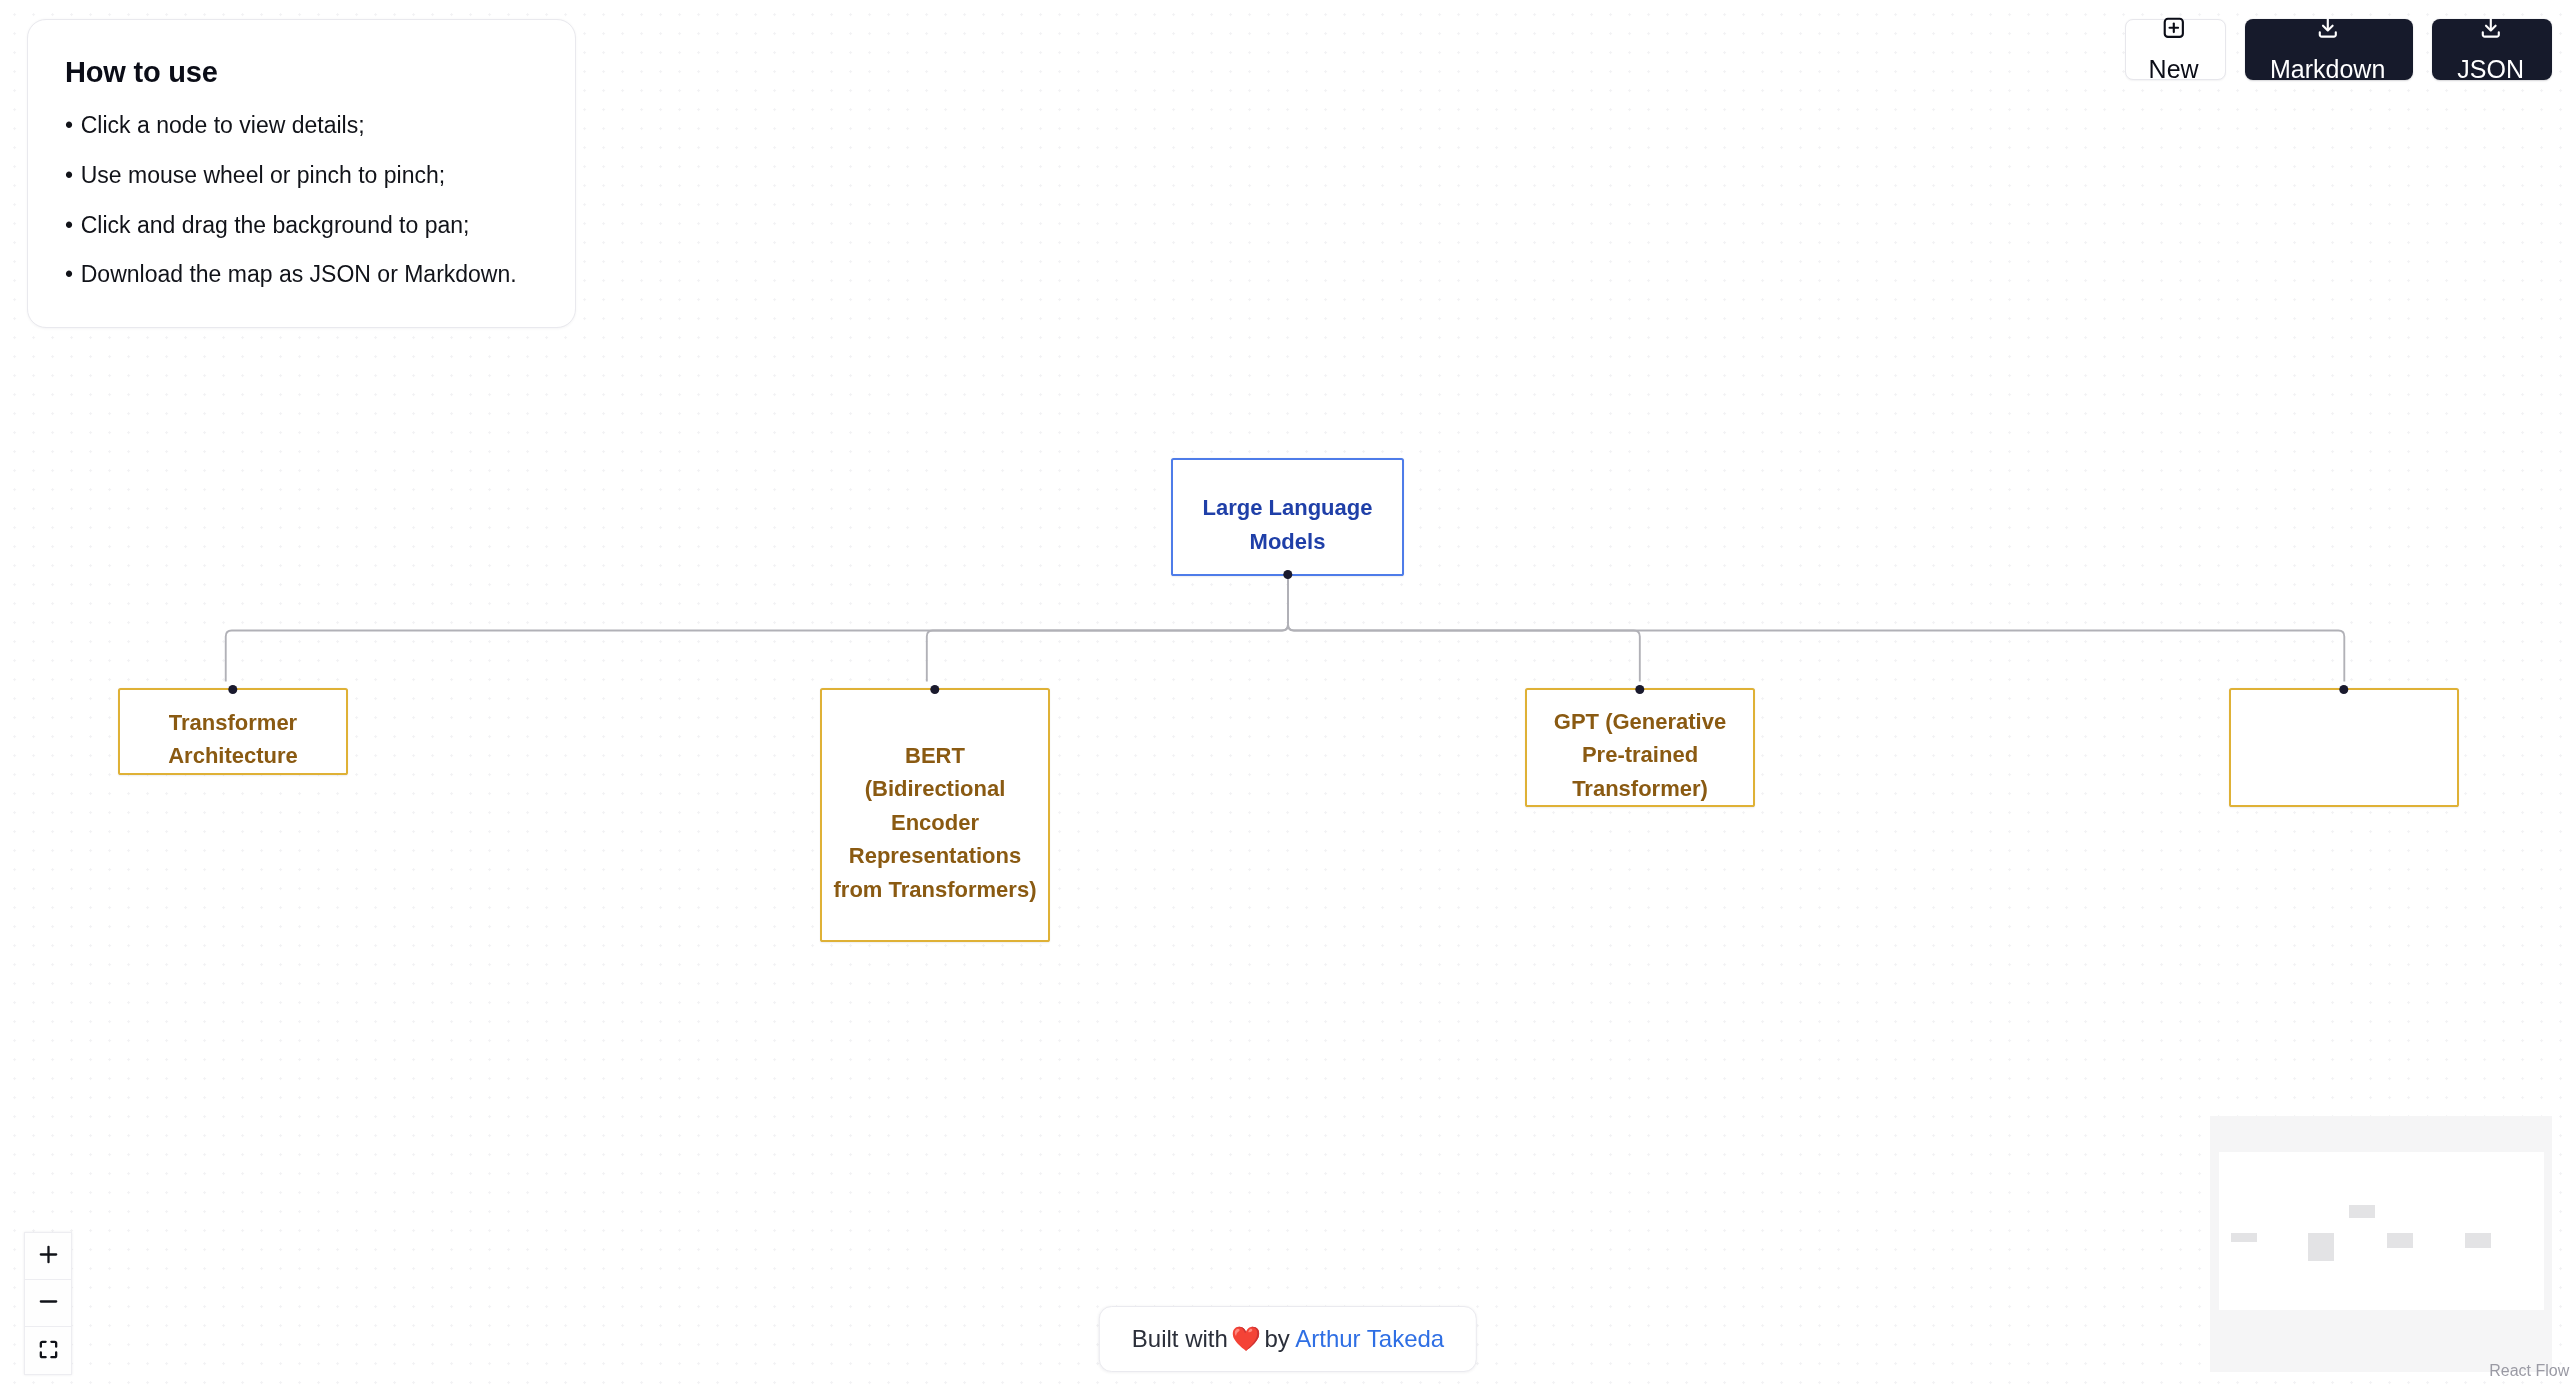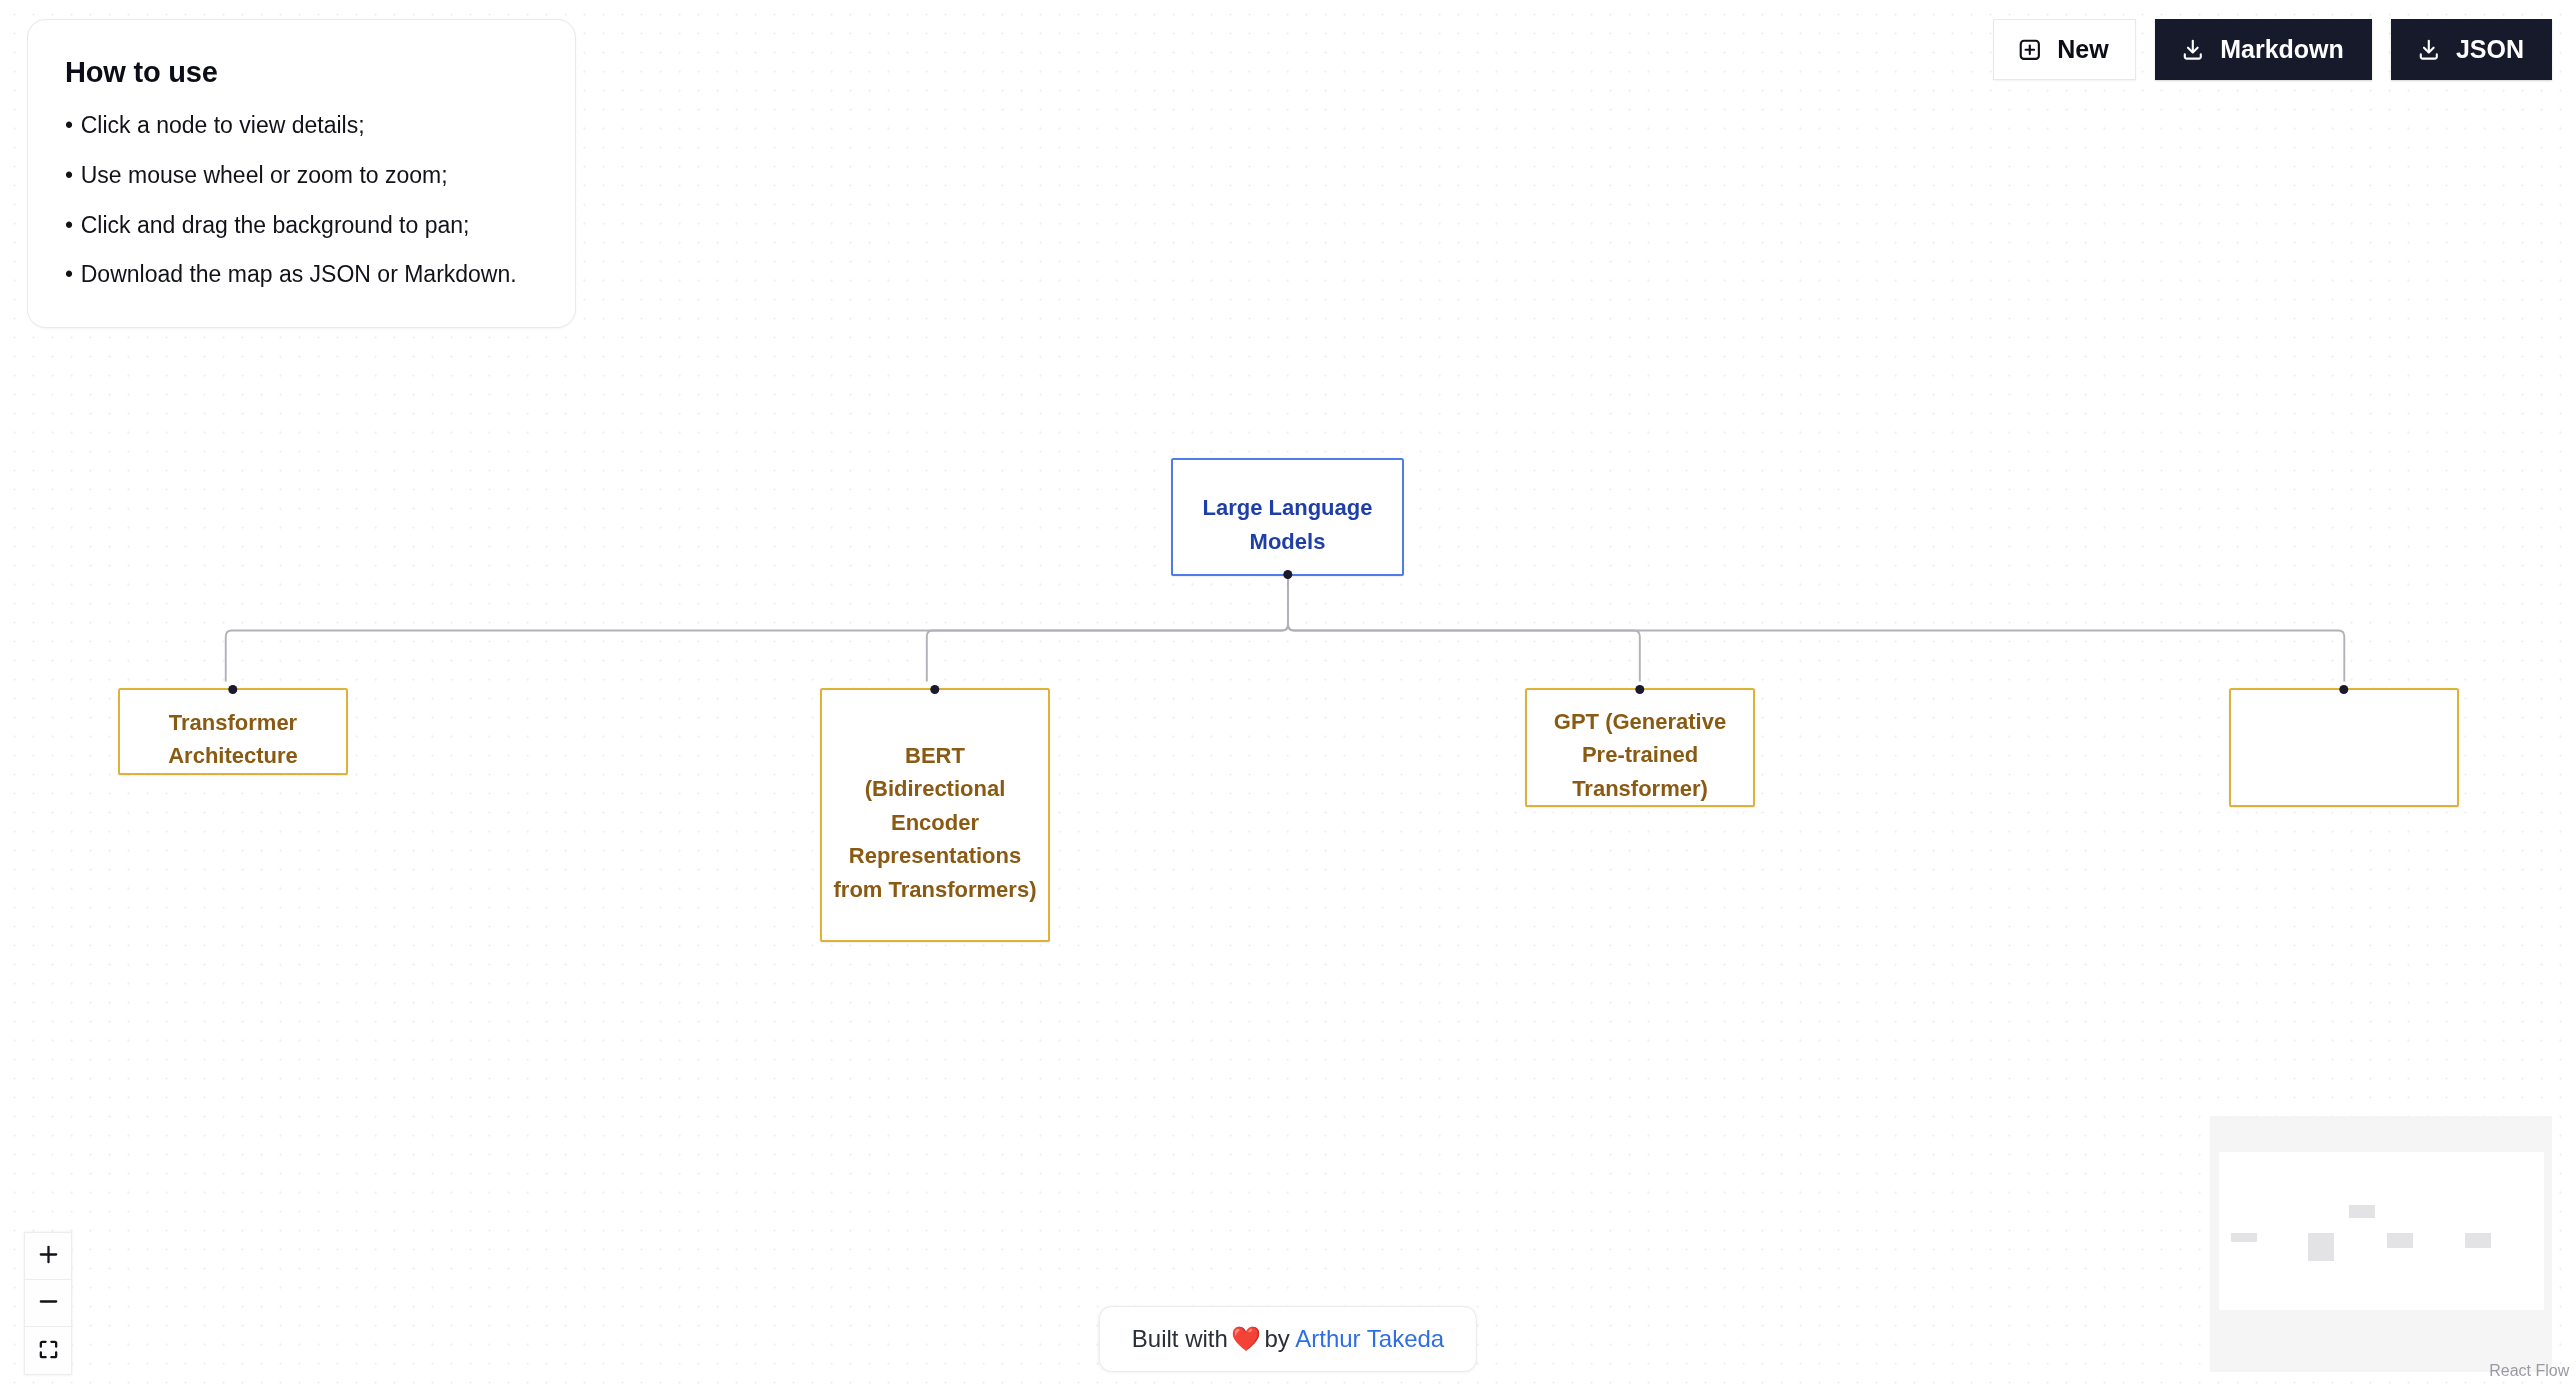"New" .btn { border-radius: 0 -> 8px; flex-direction: none -> column; font-weight: 700 -> 400 }
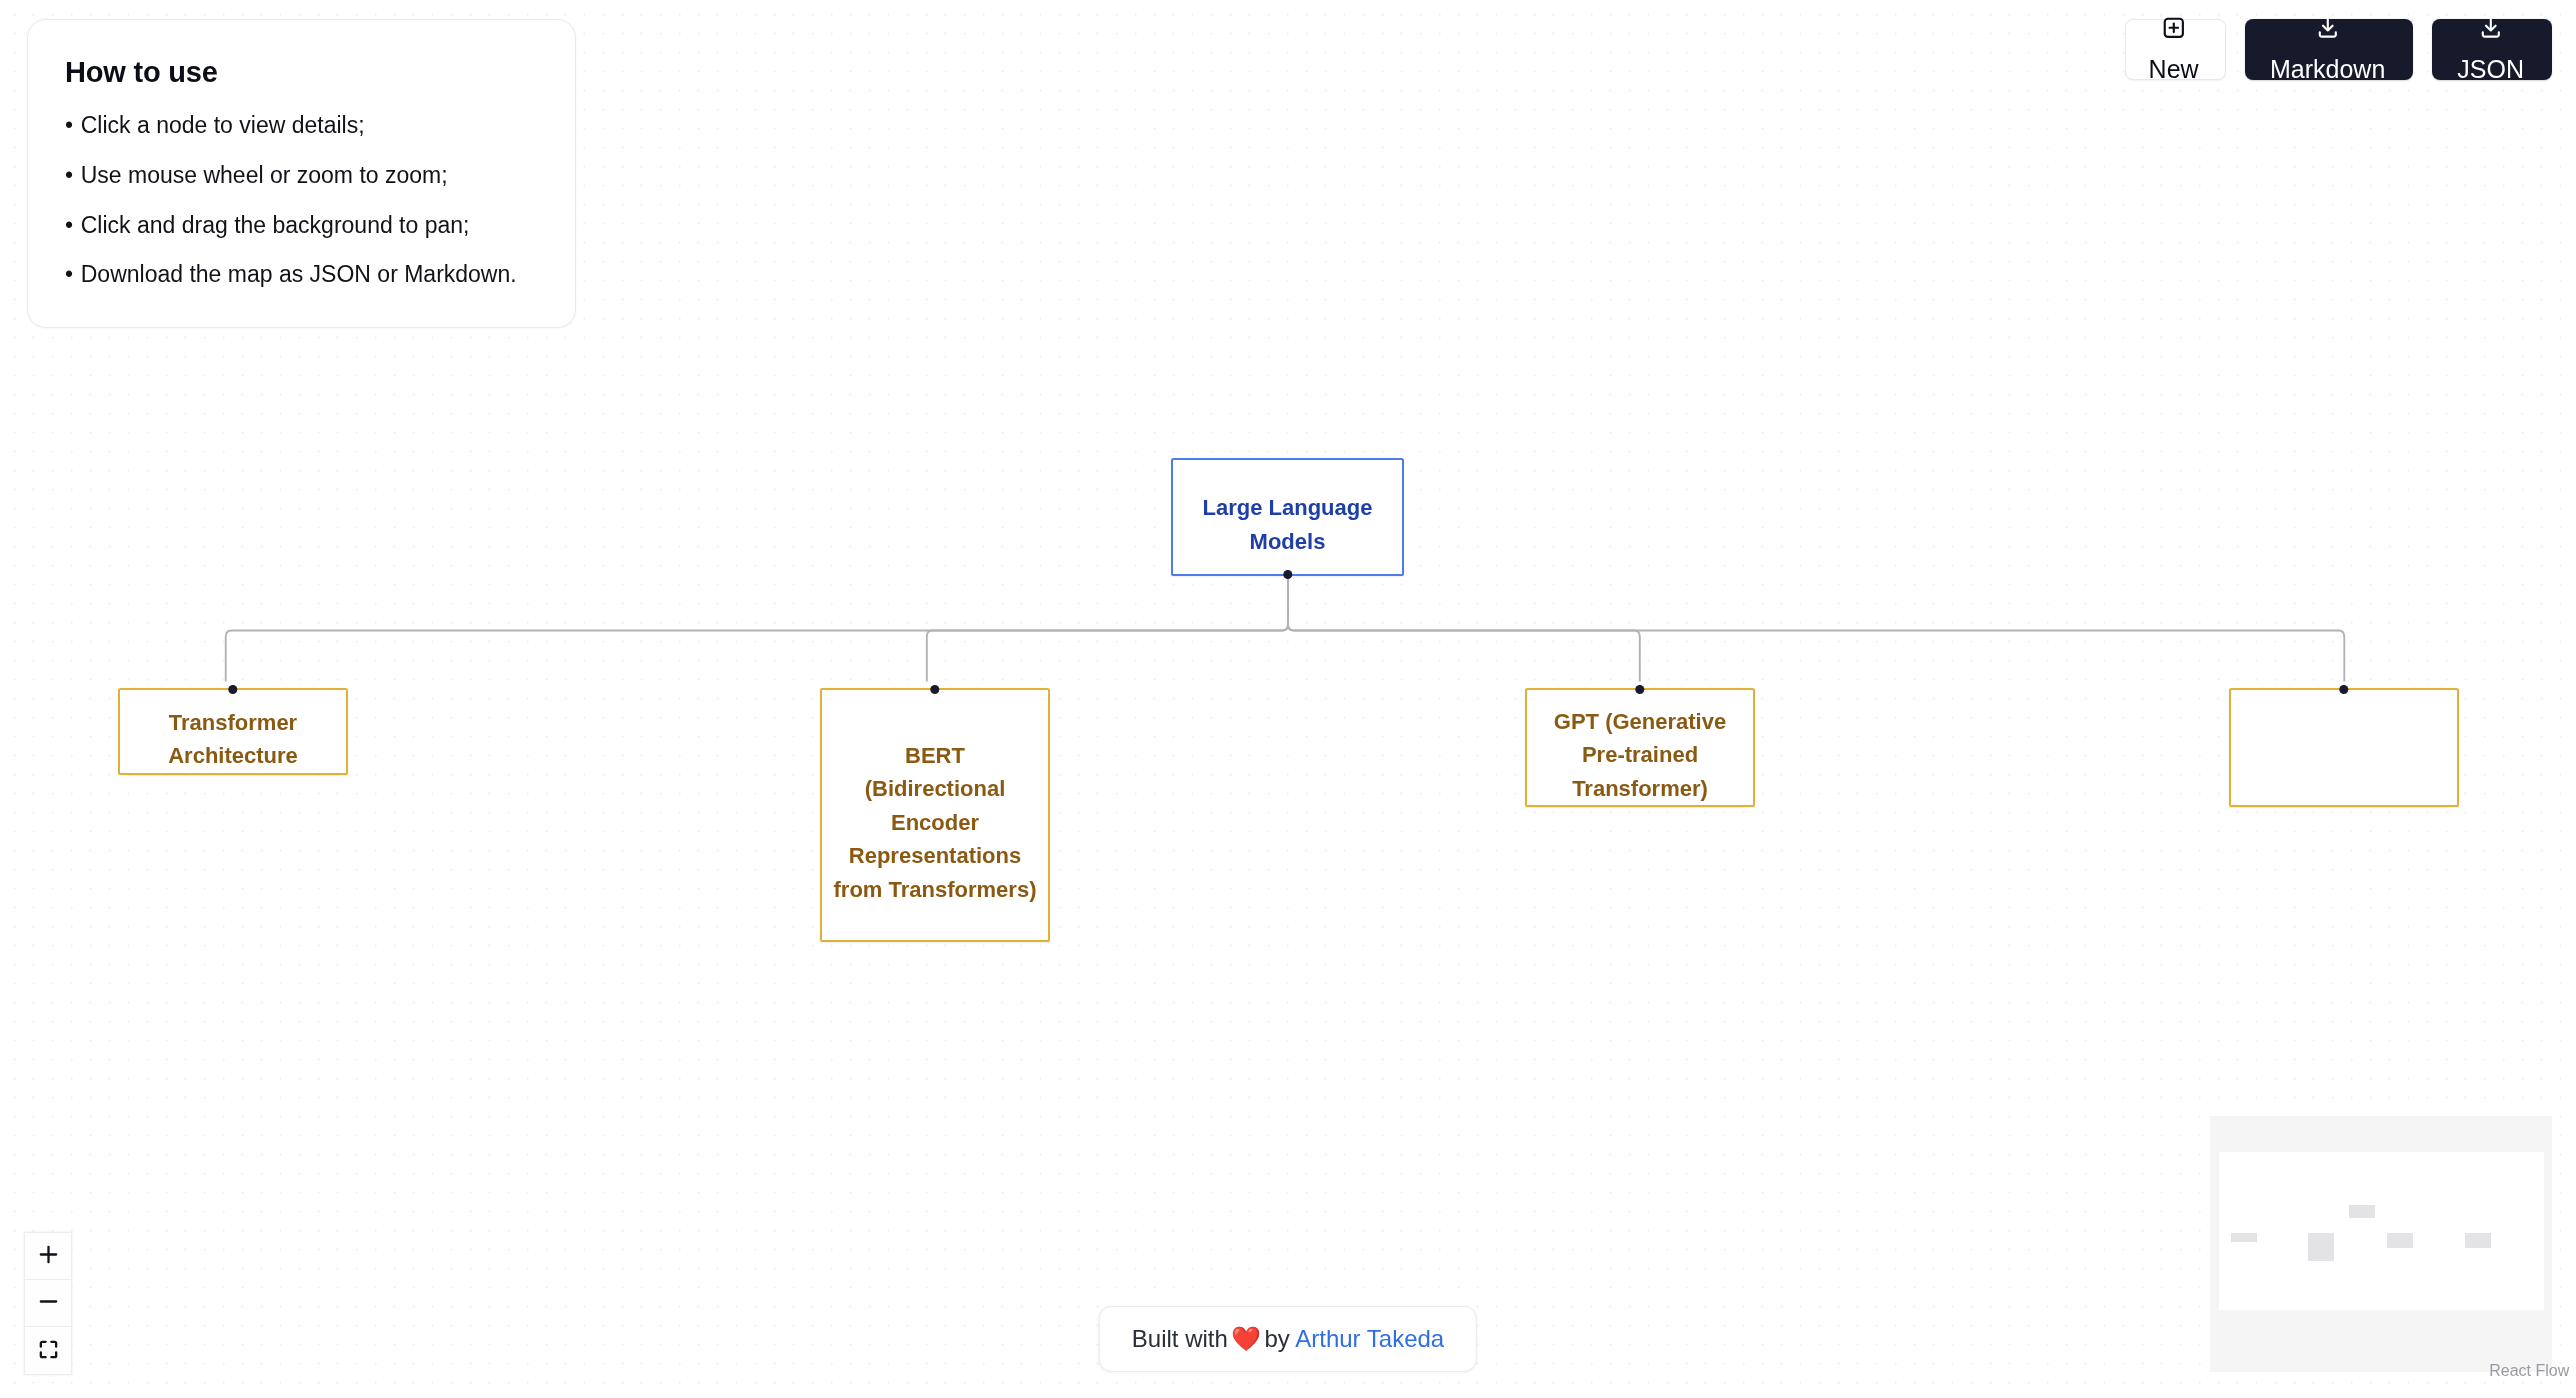"Use mouse wheel or zoom" span { text: zoom to zoom -> pinch to pinch }
